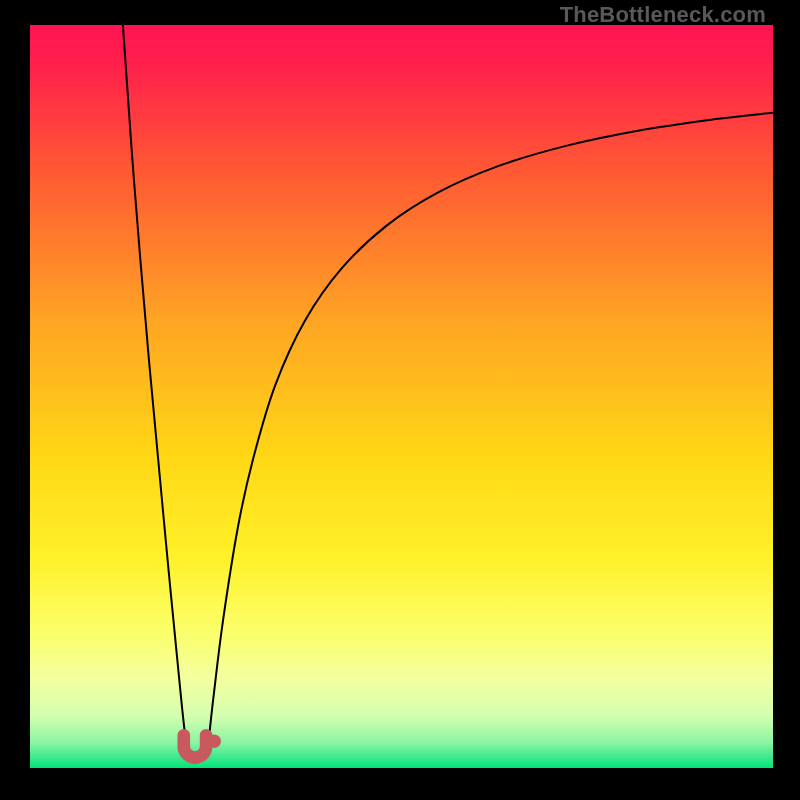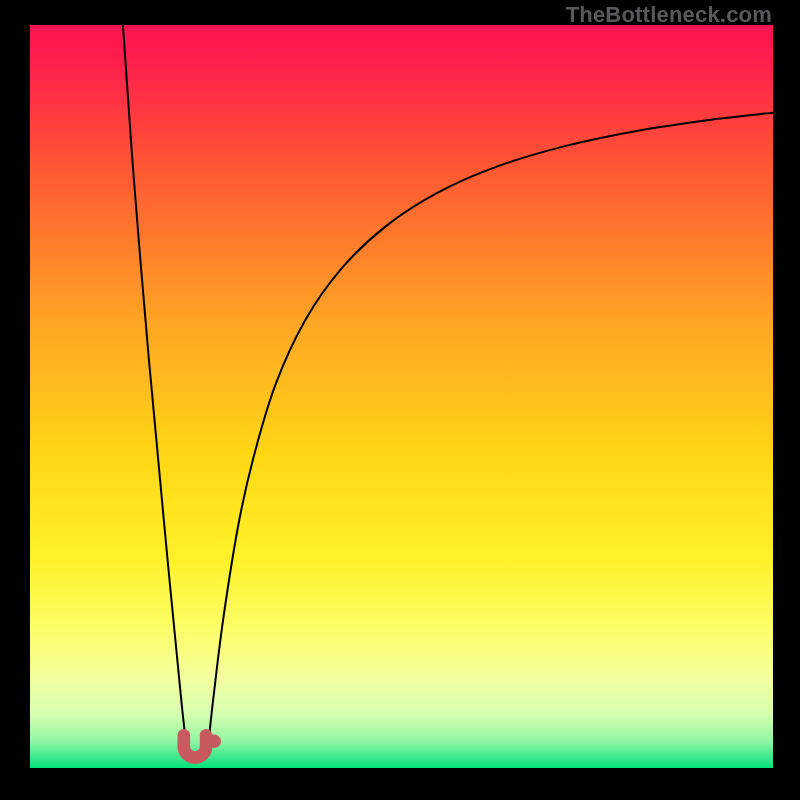"TheBottleneck.com" .watermark { right: 28px -> 34px }
